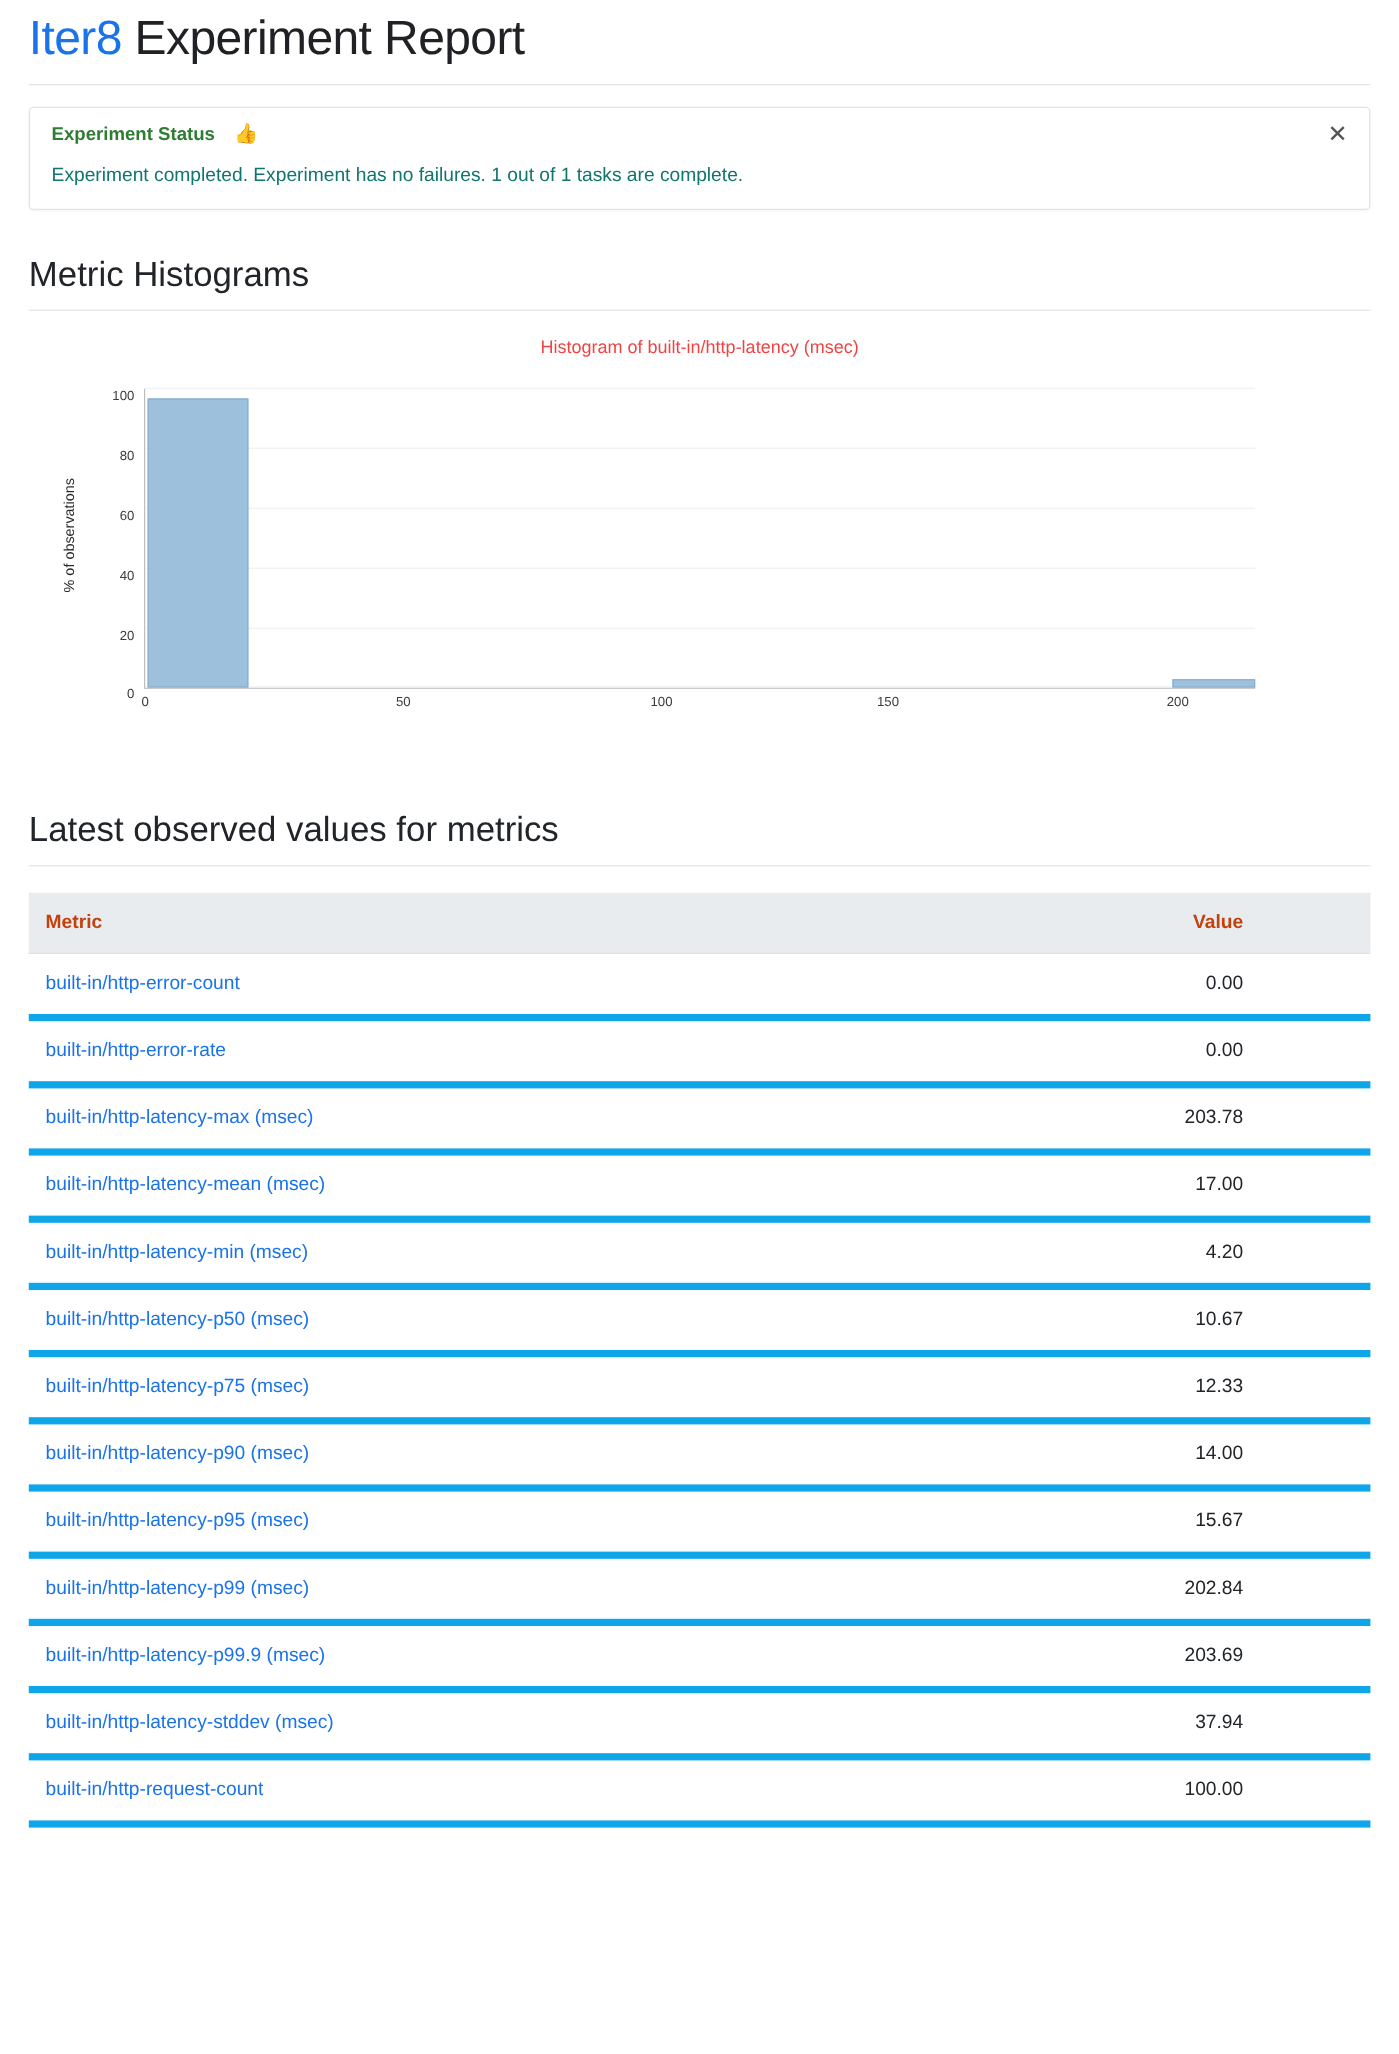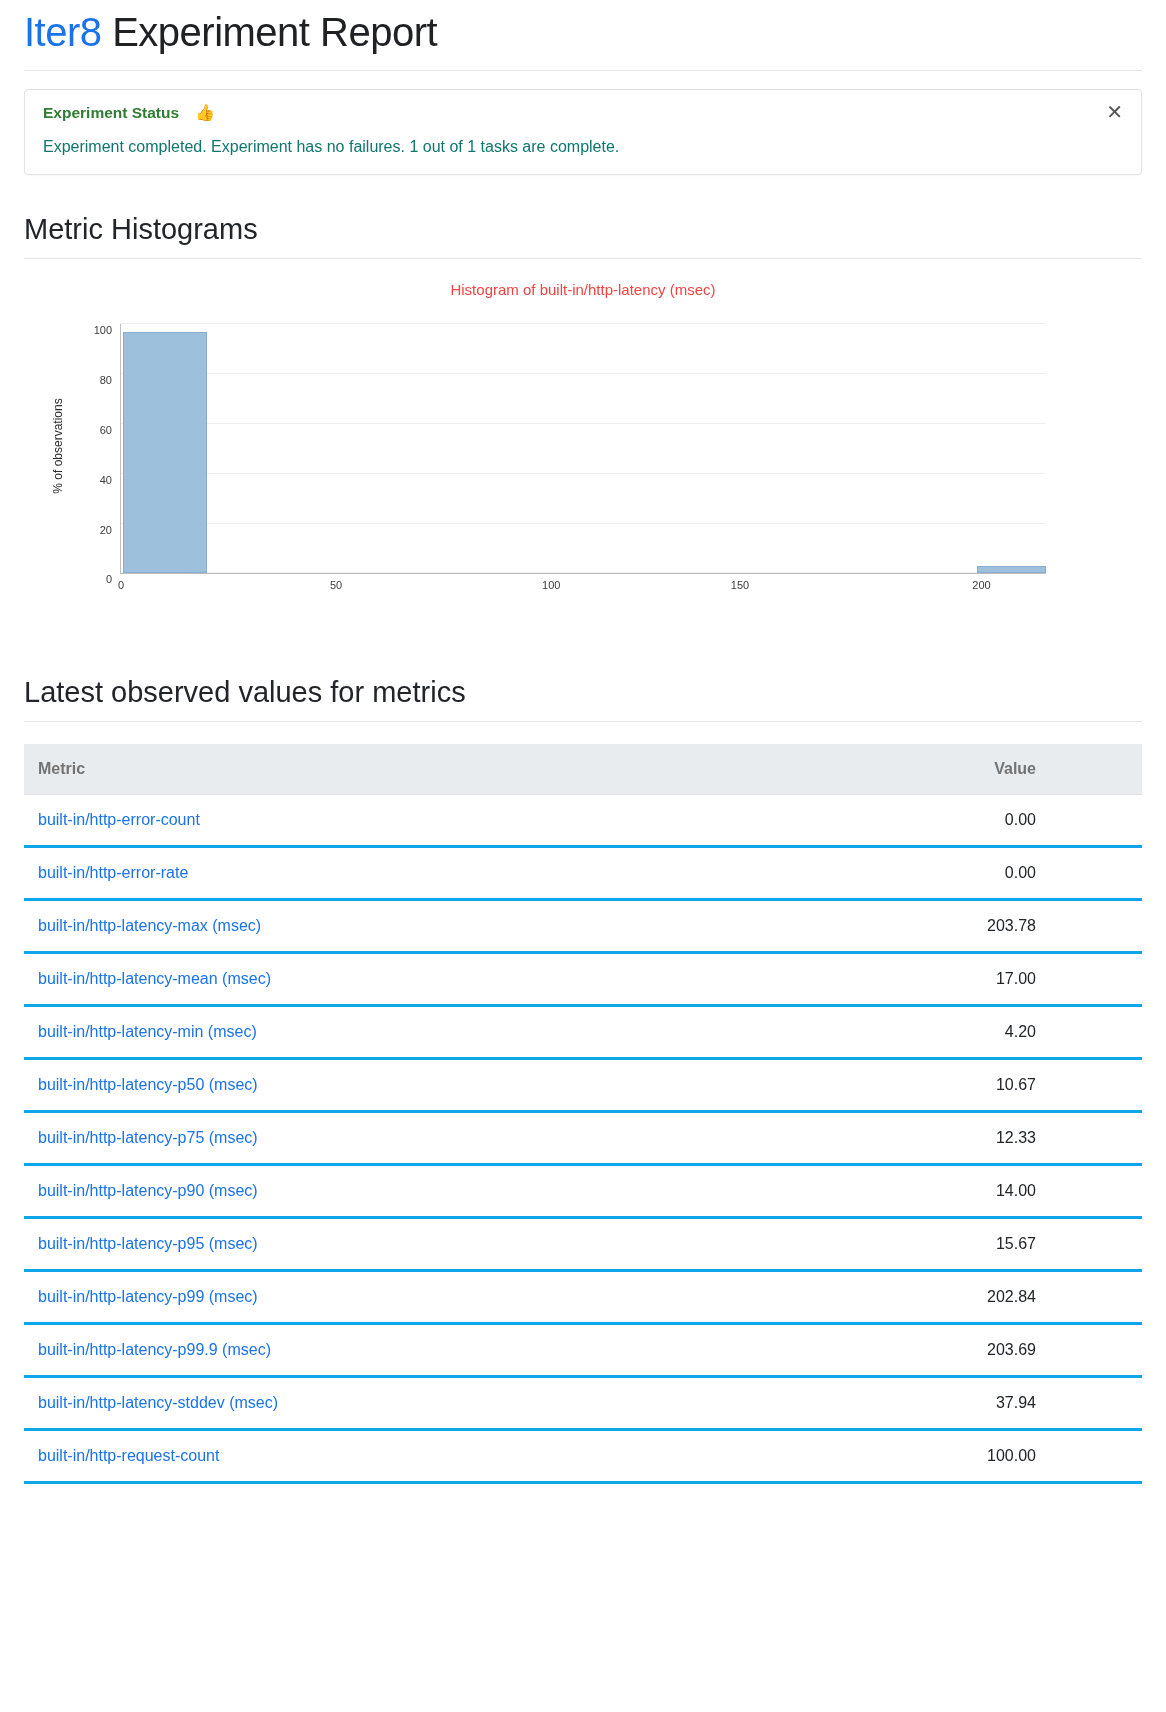"Metric" table.metrics thead th { color: #737373 -> #c2410c }
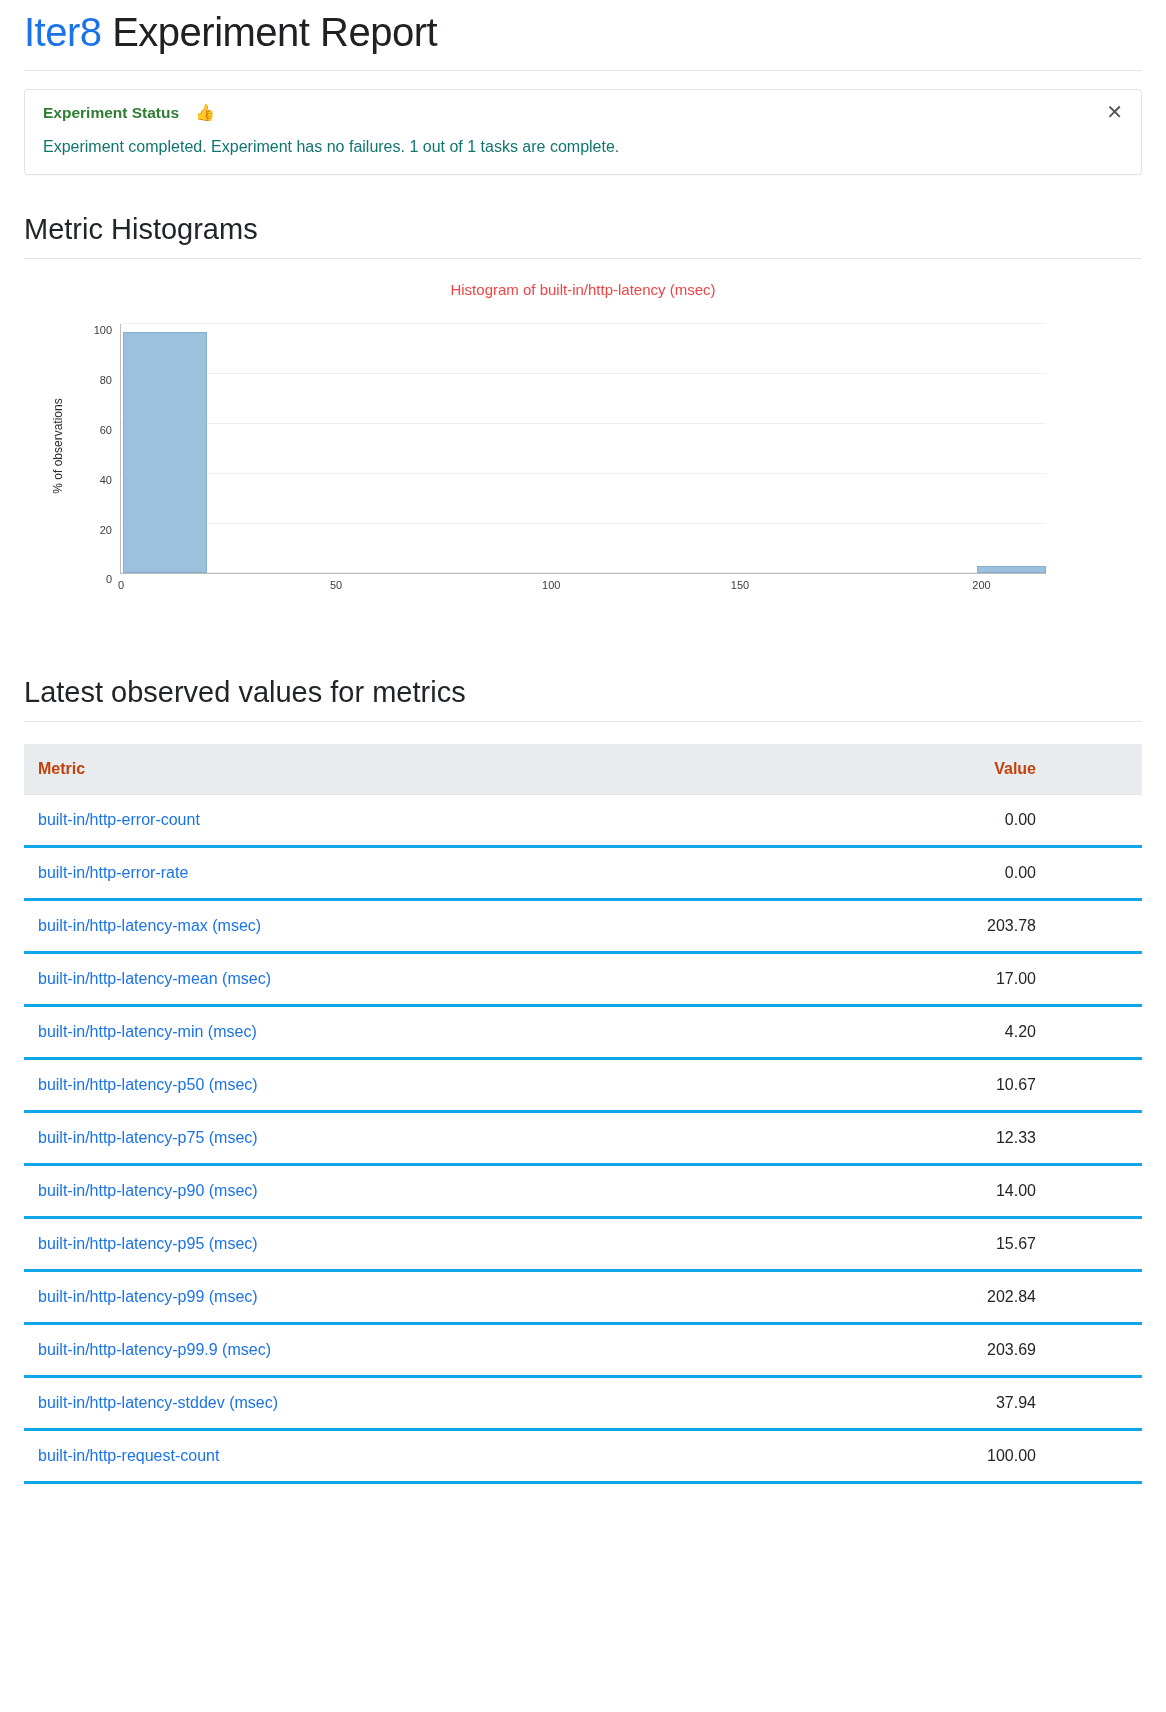"built-in/http-error-count" table.metrics tbody td { border-bottom: 3px solid #0ea5e9 -> 6px solid #0ea5e9 }
